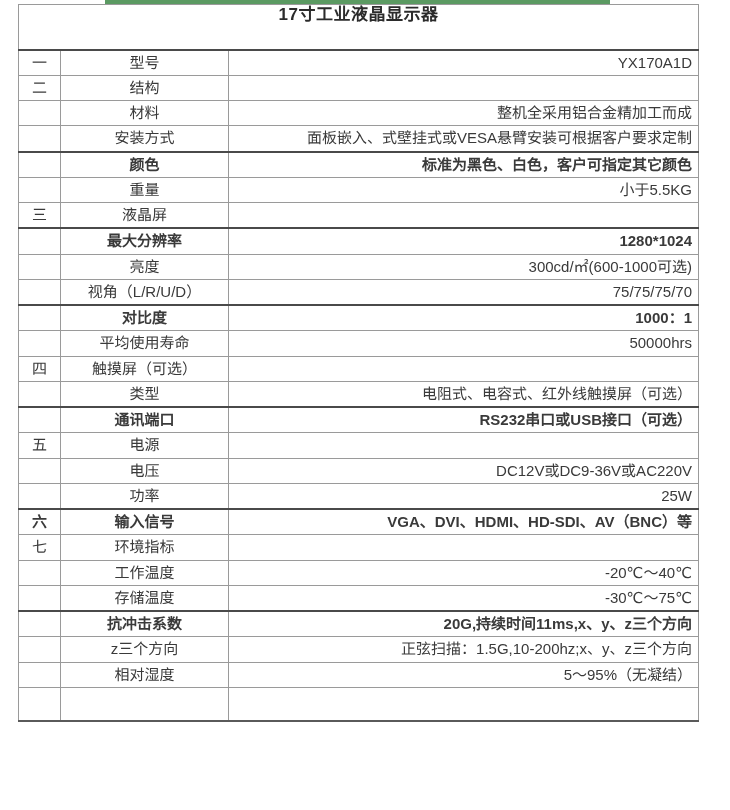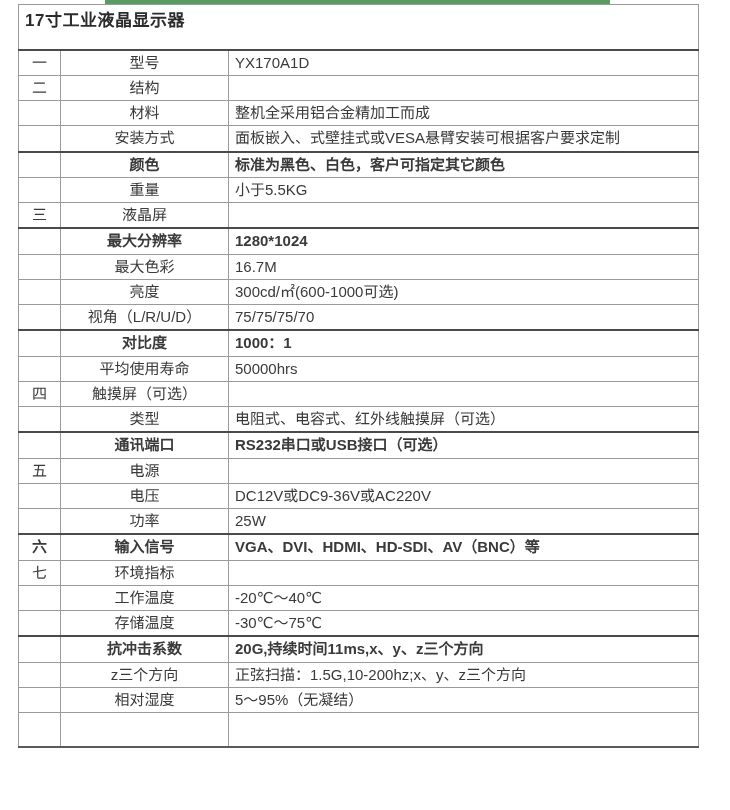"17寸工业液晶显示器" tr.title-row td { padding-top: 6px -> 0; text-align: left -> center }
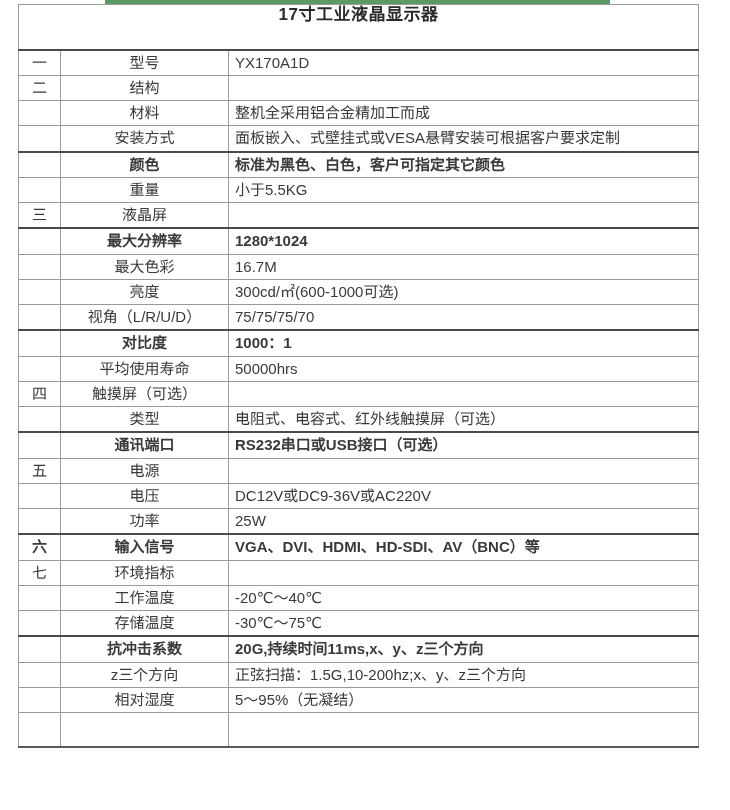"YX170A1D" td.val { text-align: left -> right }
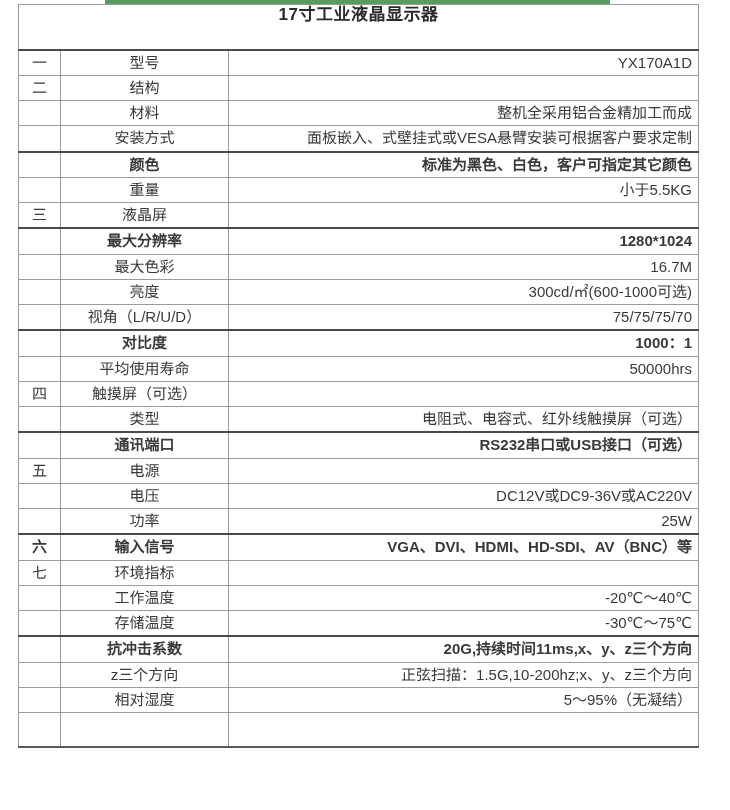"最大色彩" tr { html: <tr> <td></td> <td>最大色彩</td> <td>16.7M</td> </tr> -> none }
